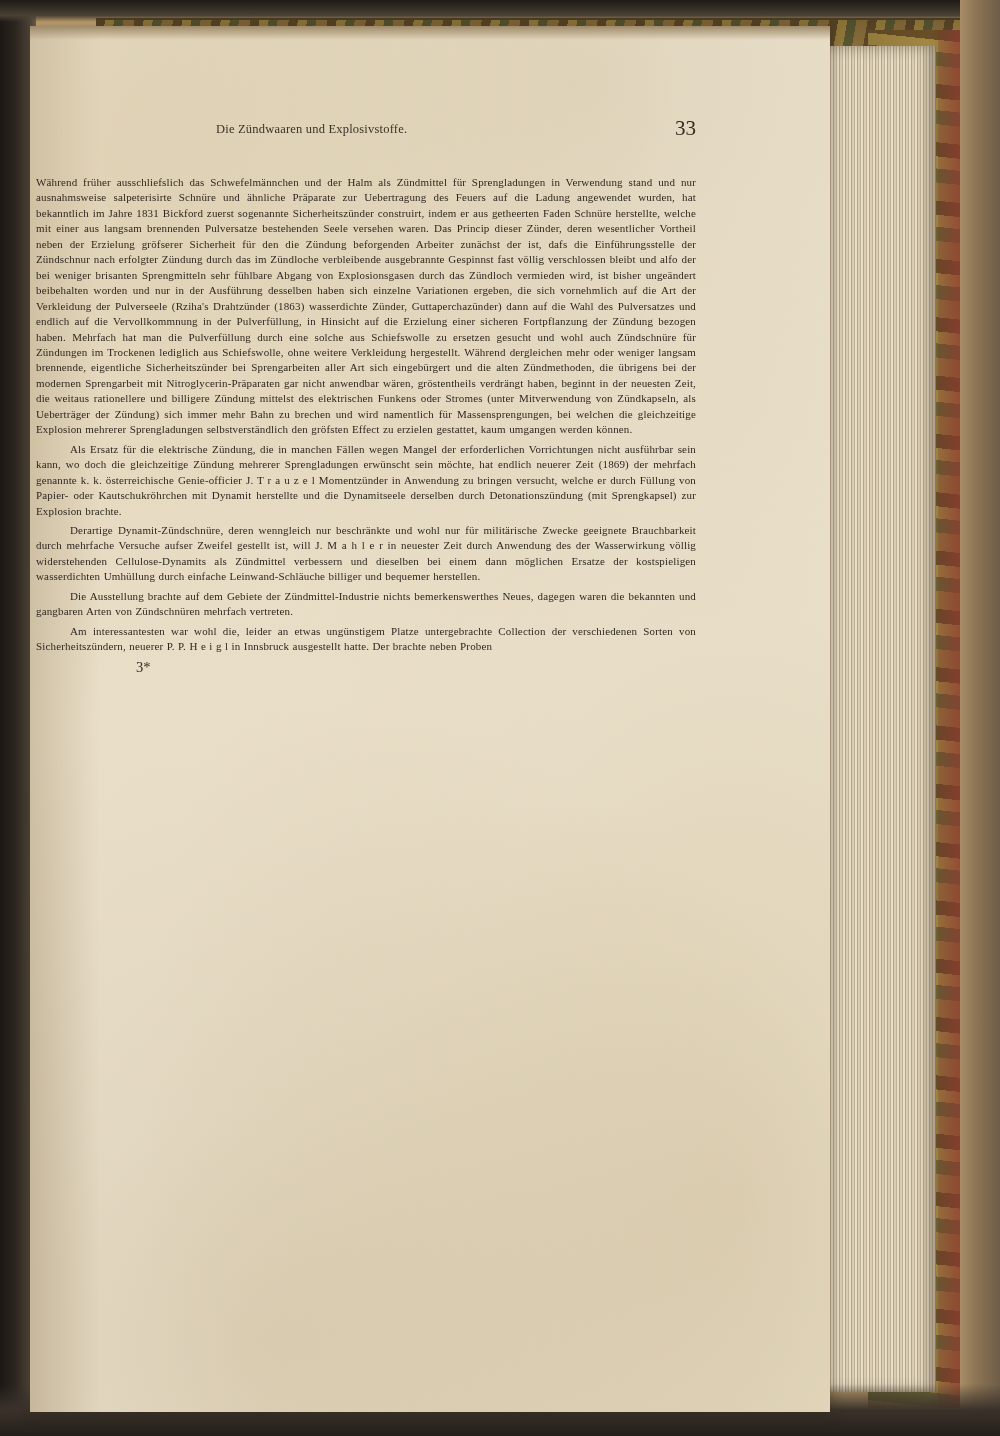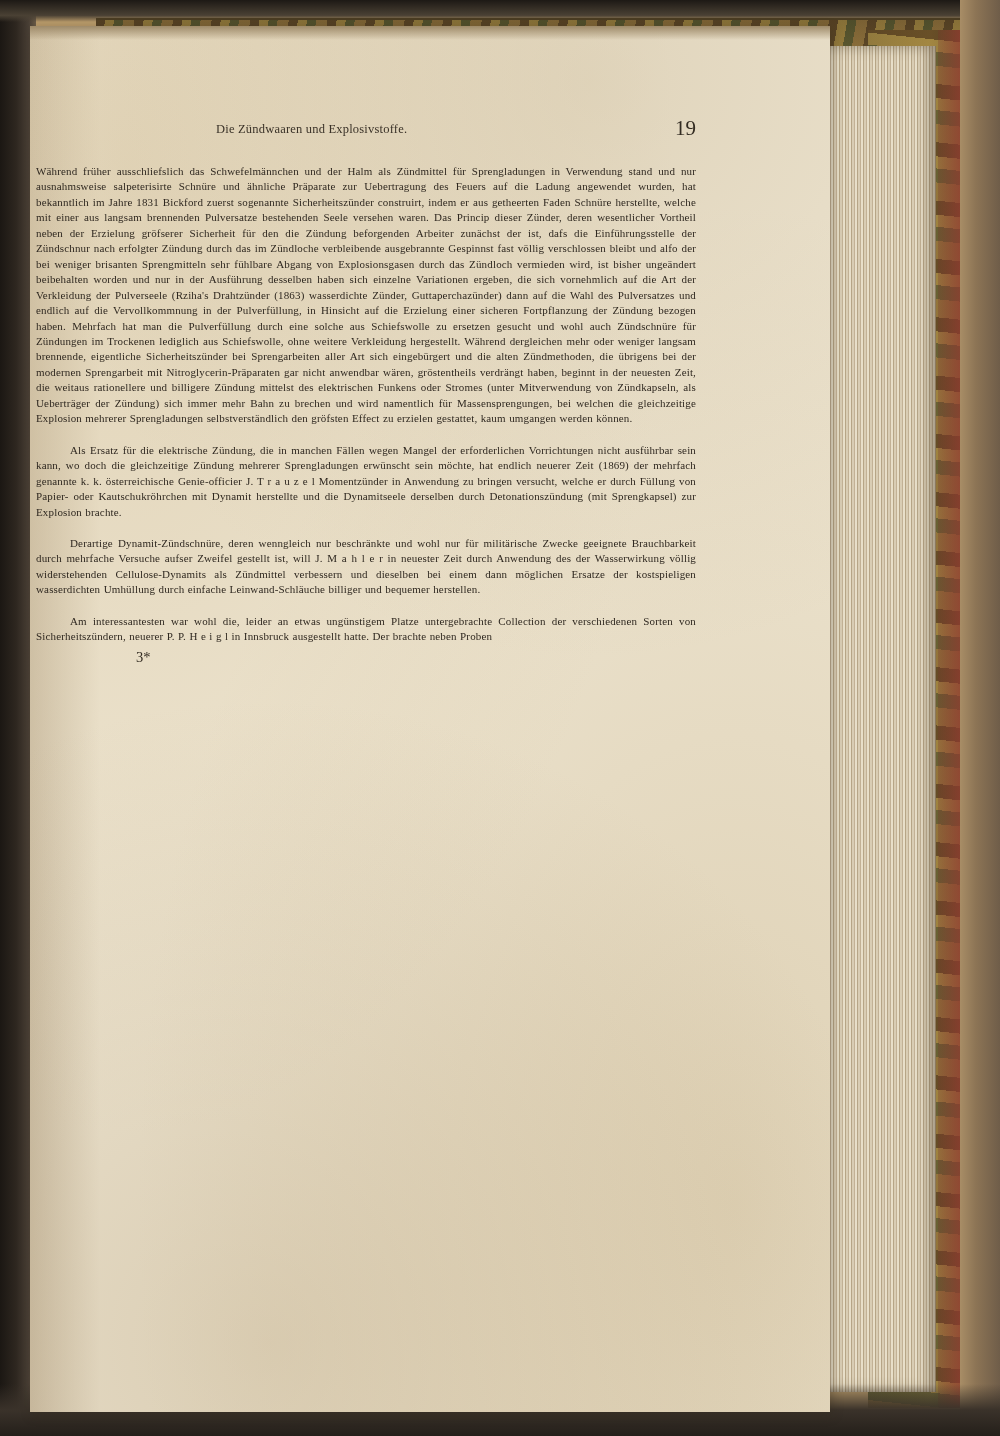"Die Zündwaaren und Explosivstoffe." .running-head { margin-bottom: 20px -> 31px }
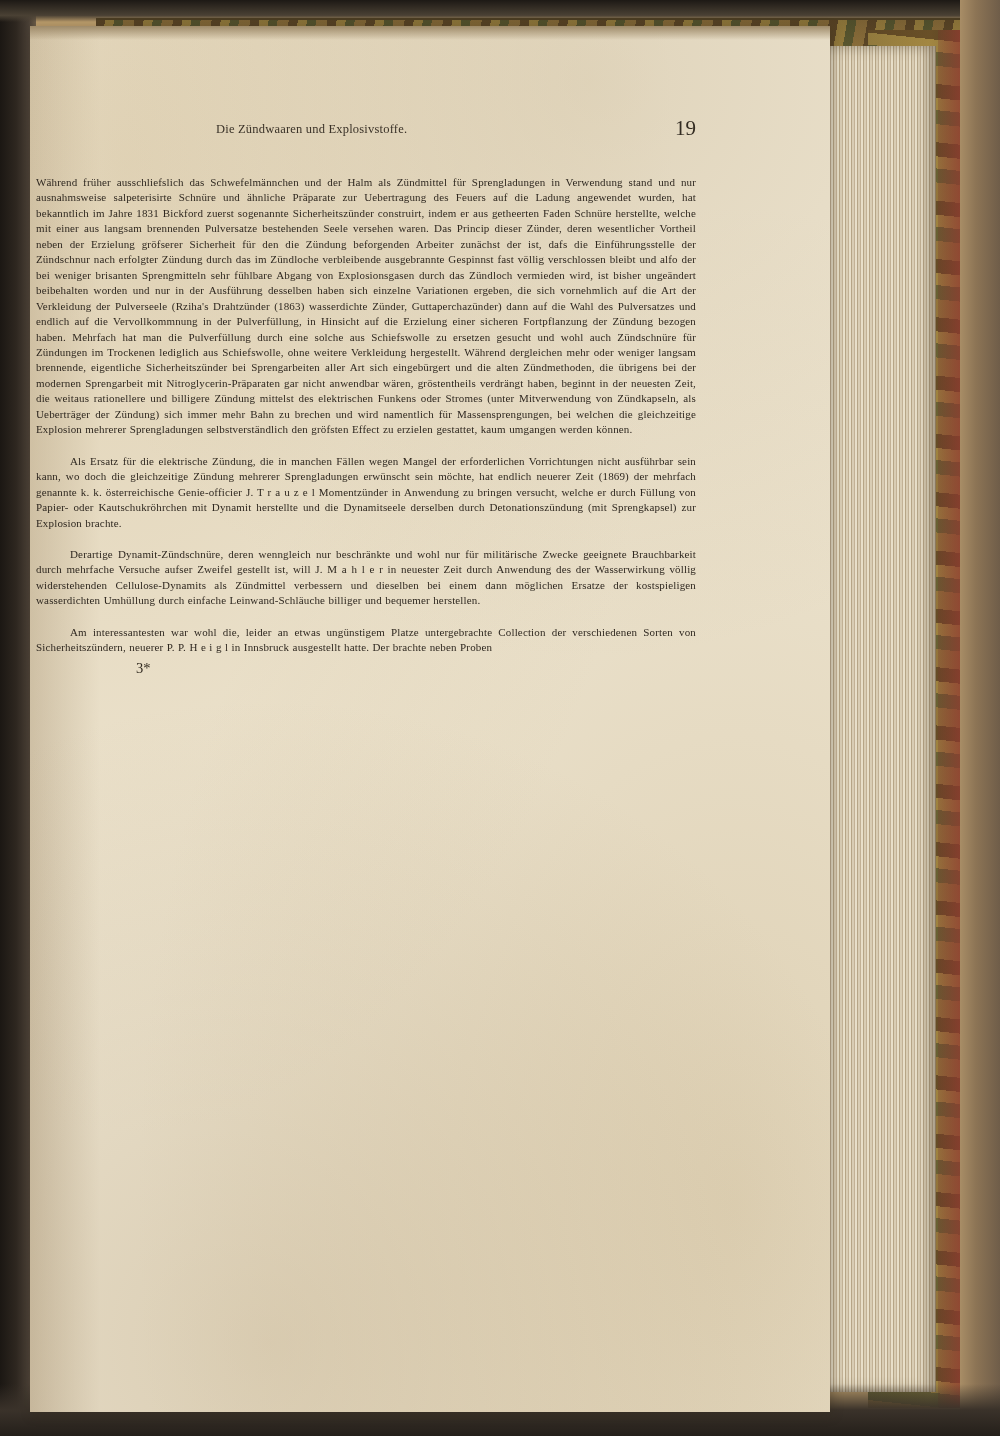"19" div.rh-page { text: 19 -> 33 }
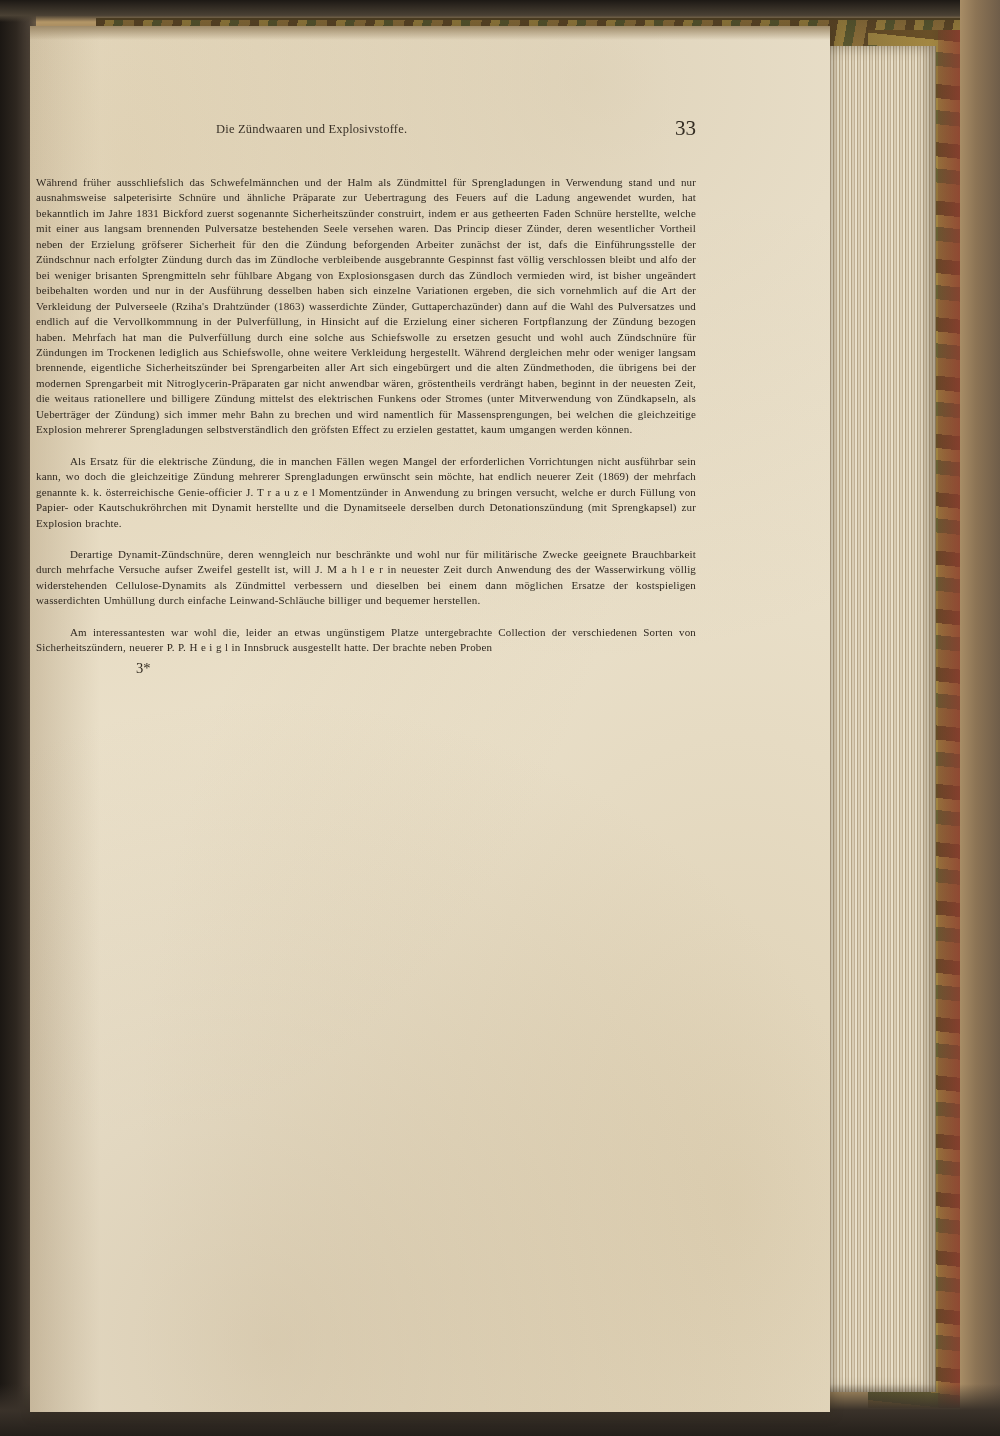"Als Ersatz für die elektrische" p.body + p.body { margin-top: 16px -> 4px }
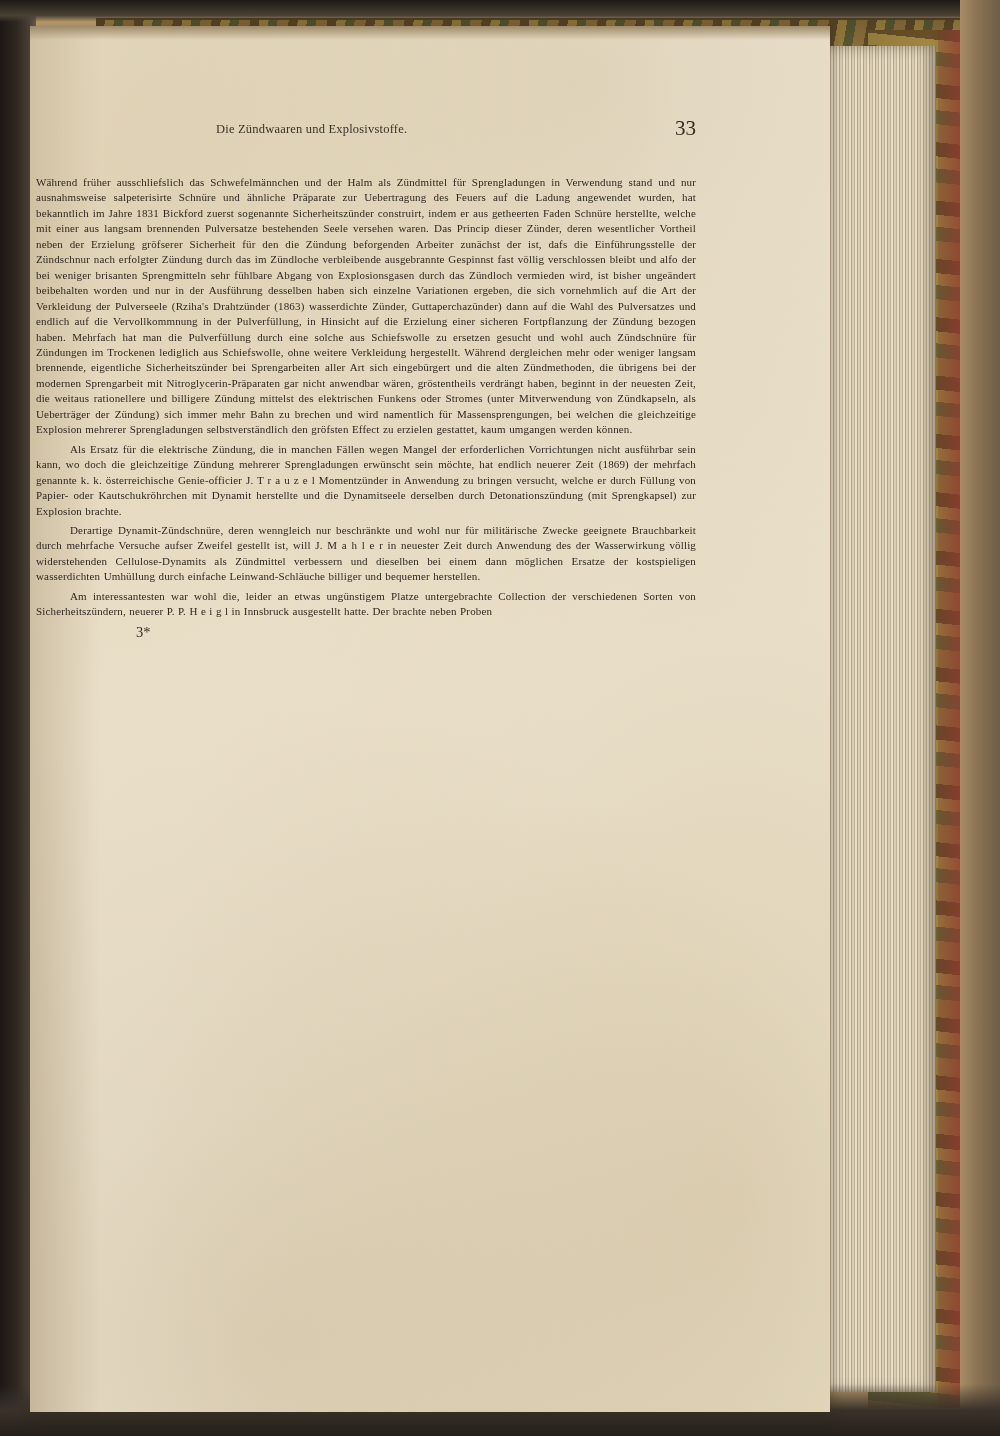"Die Ausstellung brachte auf dem" p.body { html: none -> <p>Die Ausstellung brachte auf dem Gebiete der Zündmittel-Industrie nichts bemerkenswerthes Neues, dagegen waren die bekannten und gangbaren Arten von Zündschnüren mehrfach vertreten.</p> }
